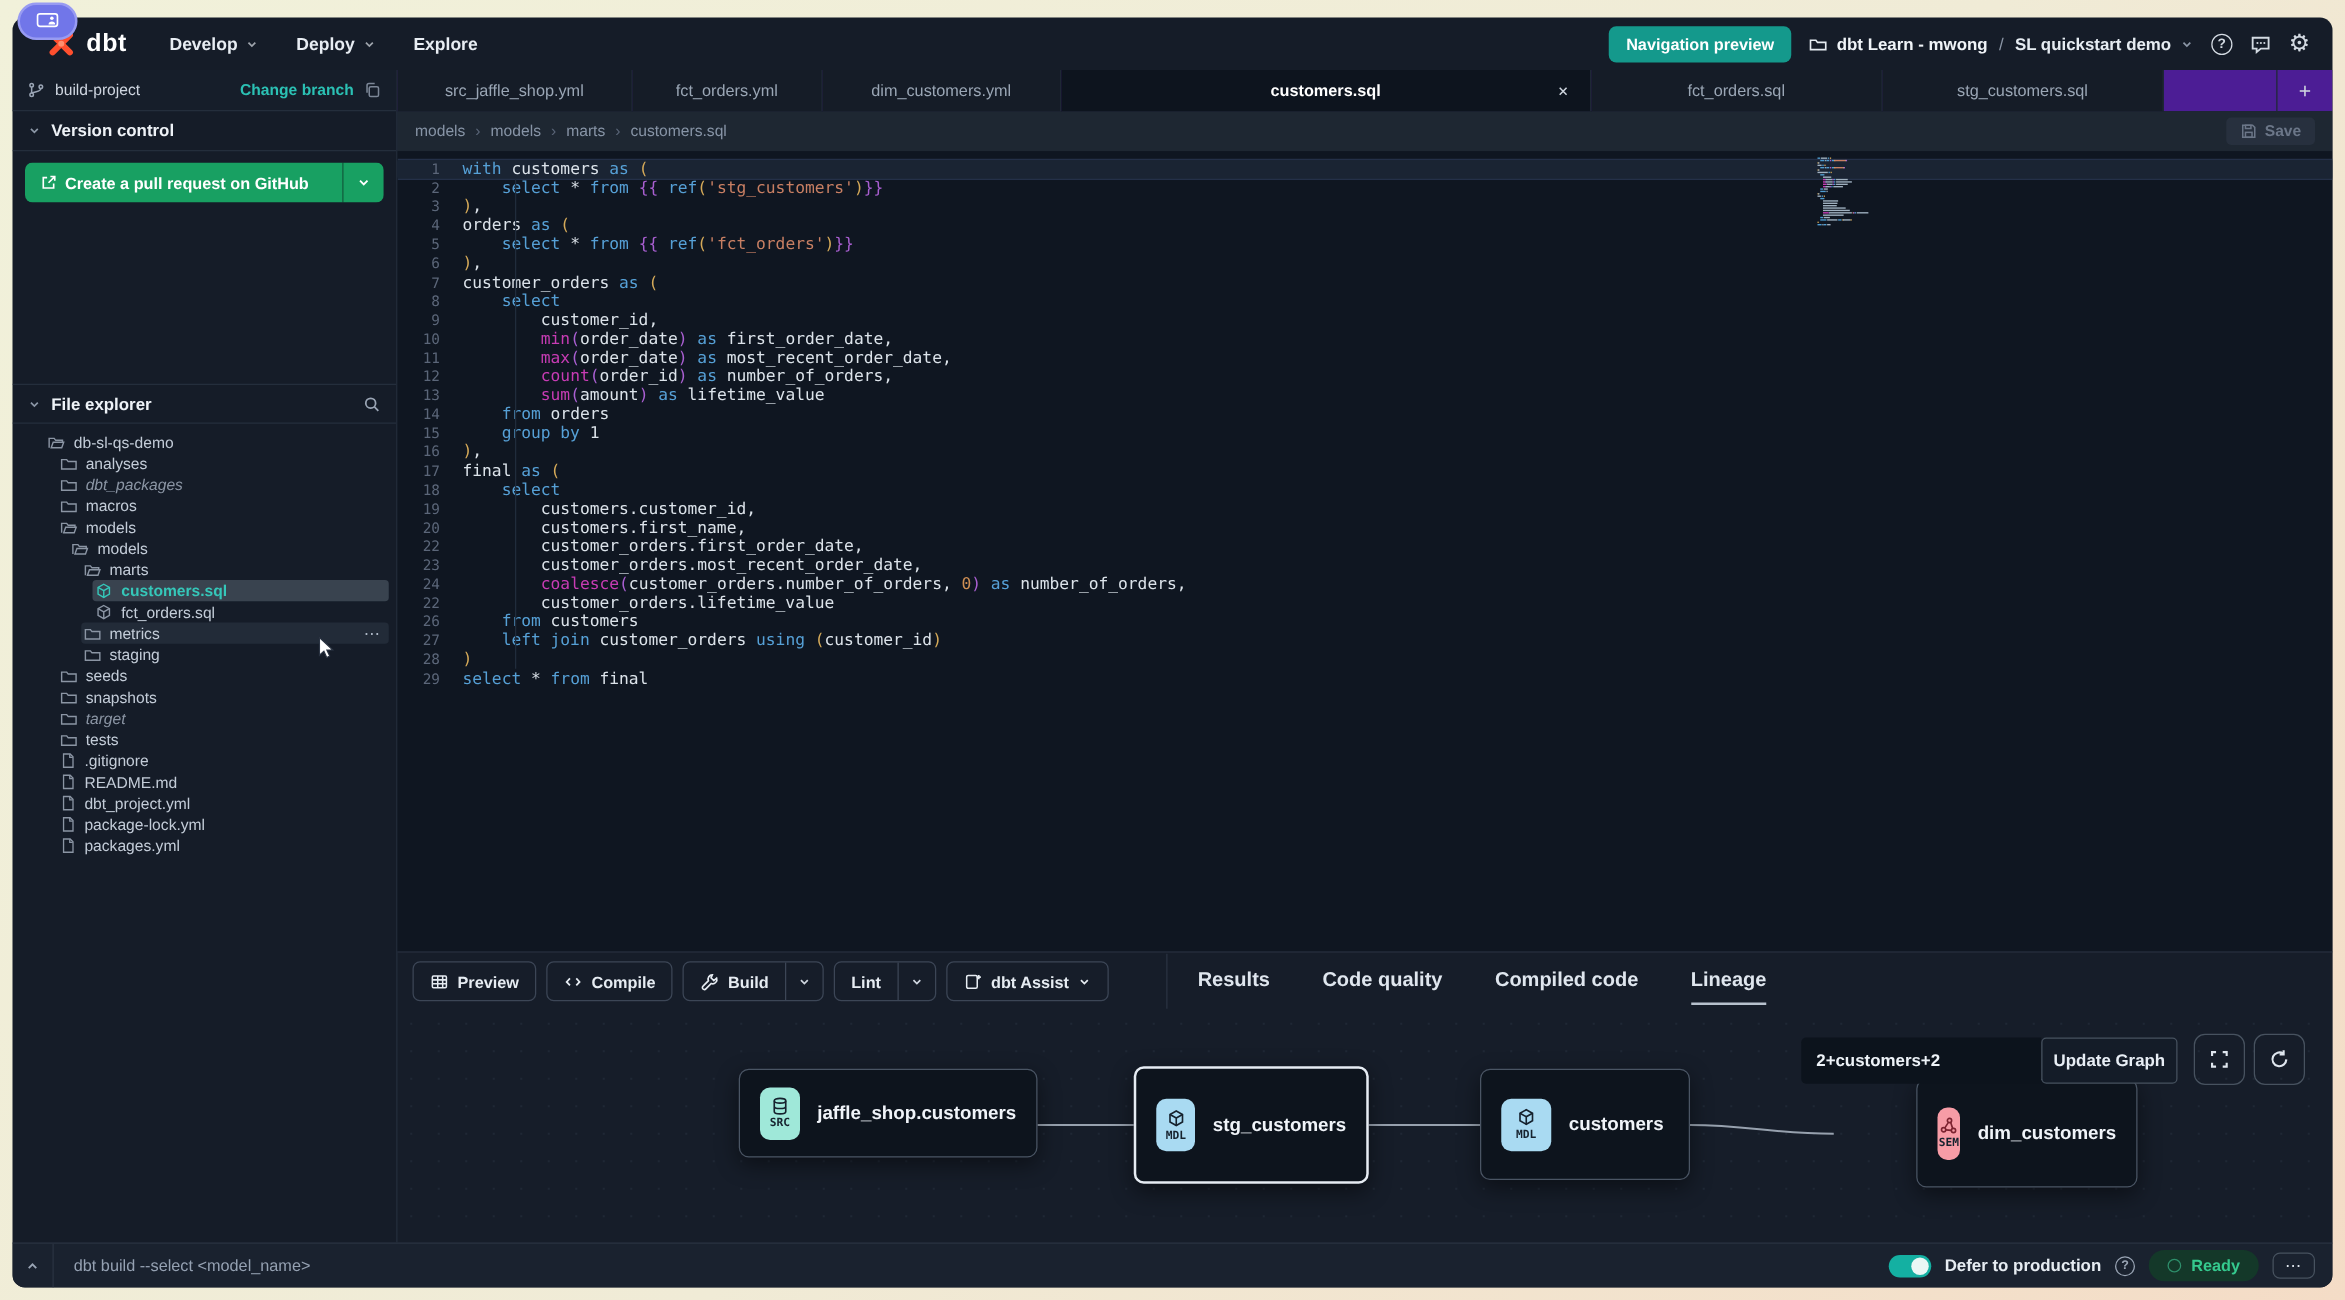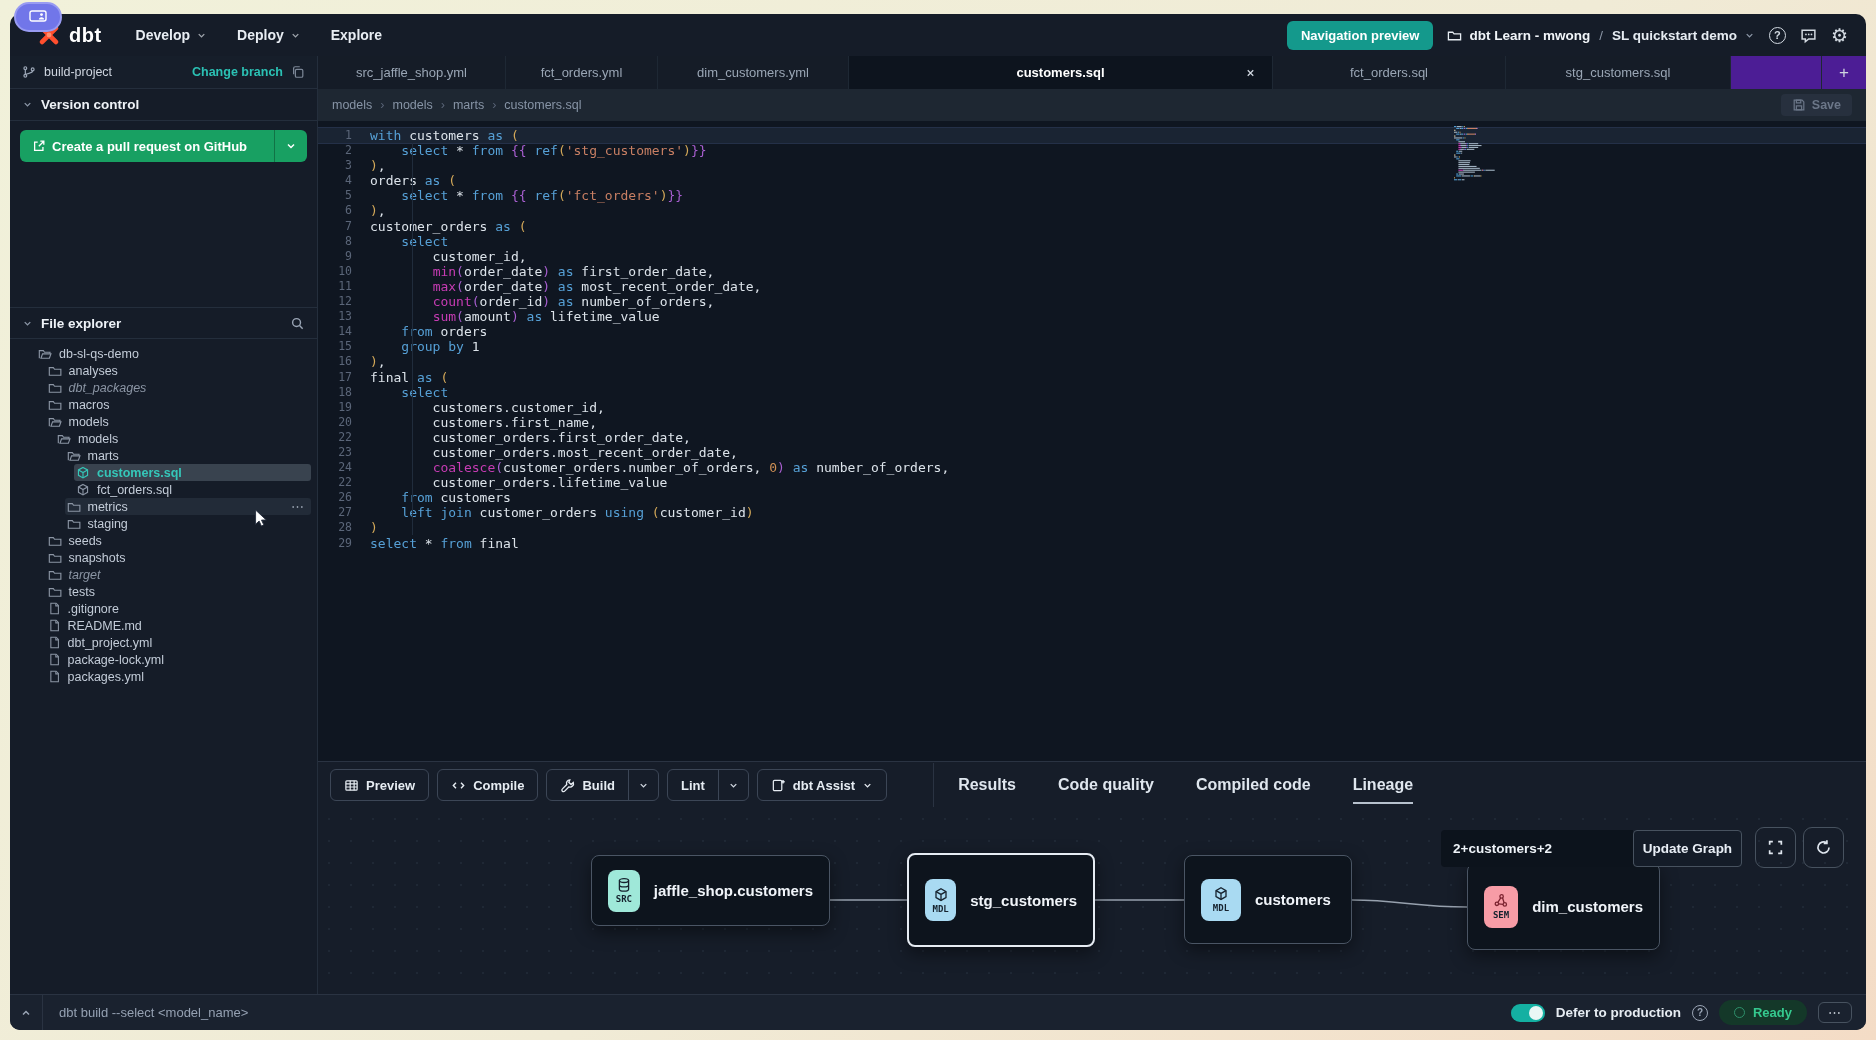"SEM" .lnode-4 { left: 1149px -> 1215px; width: 193px -> 177px }
